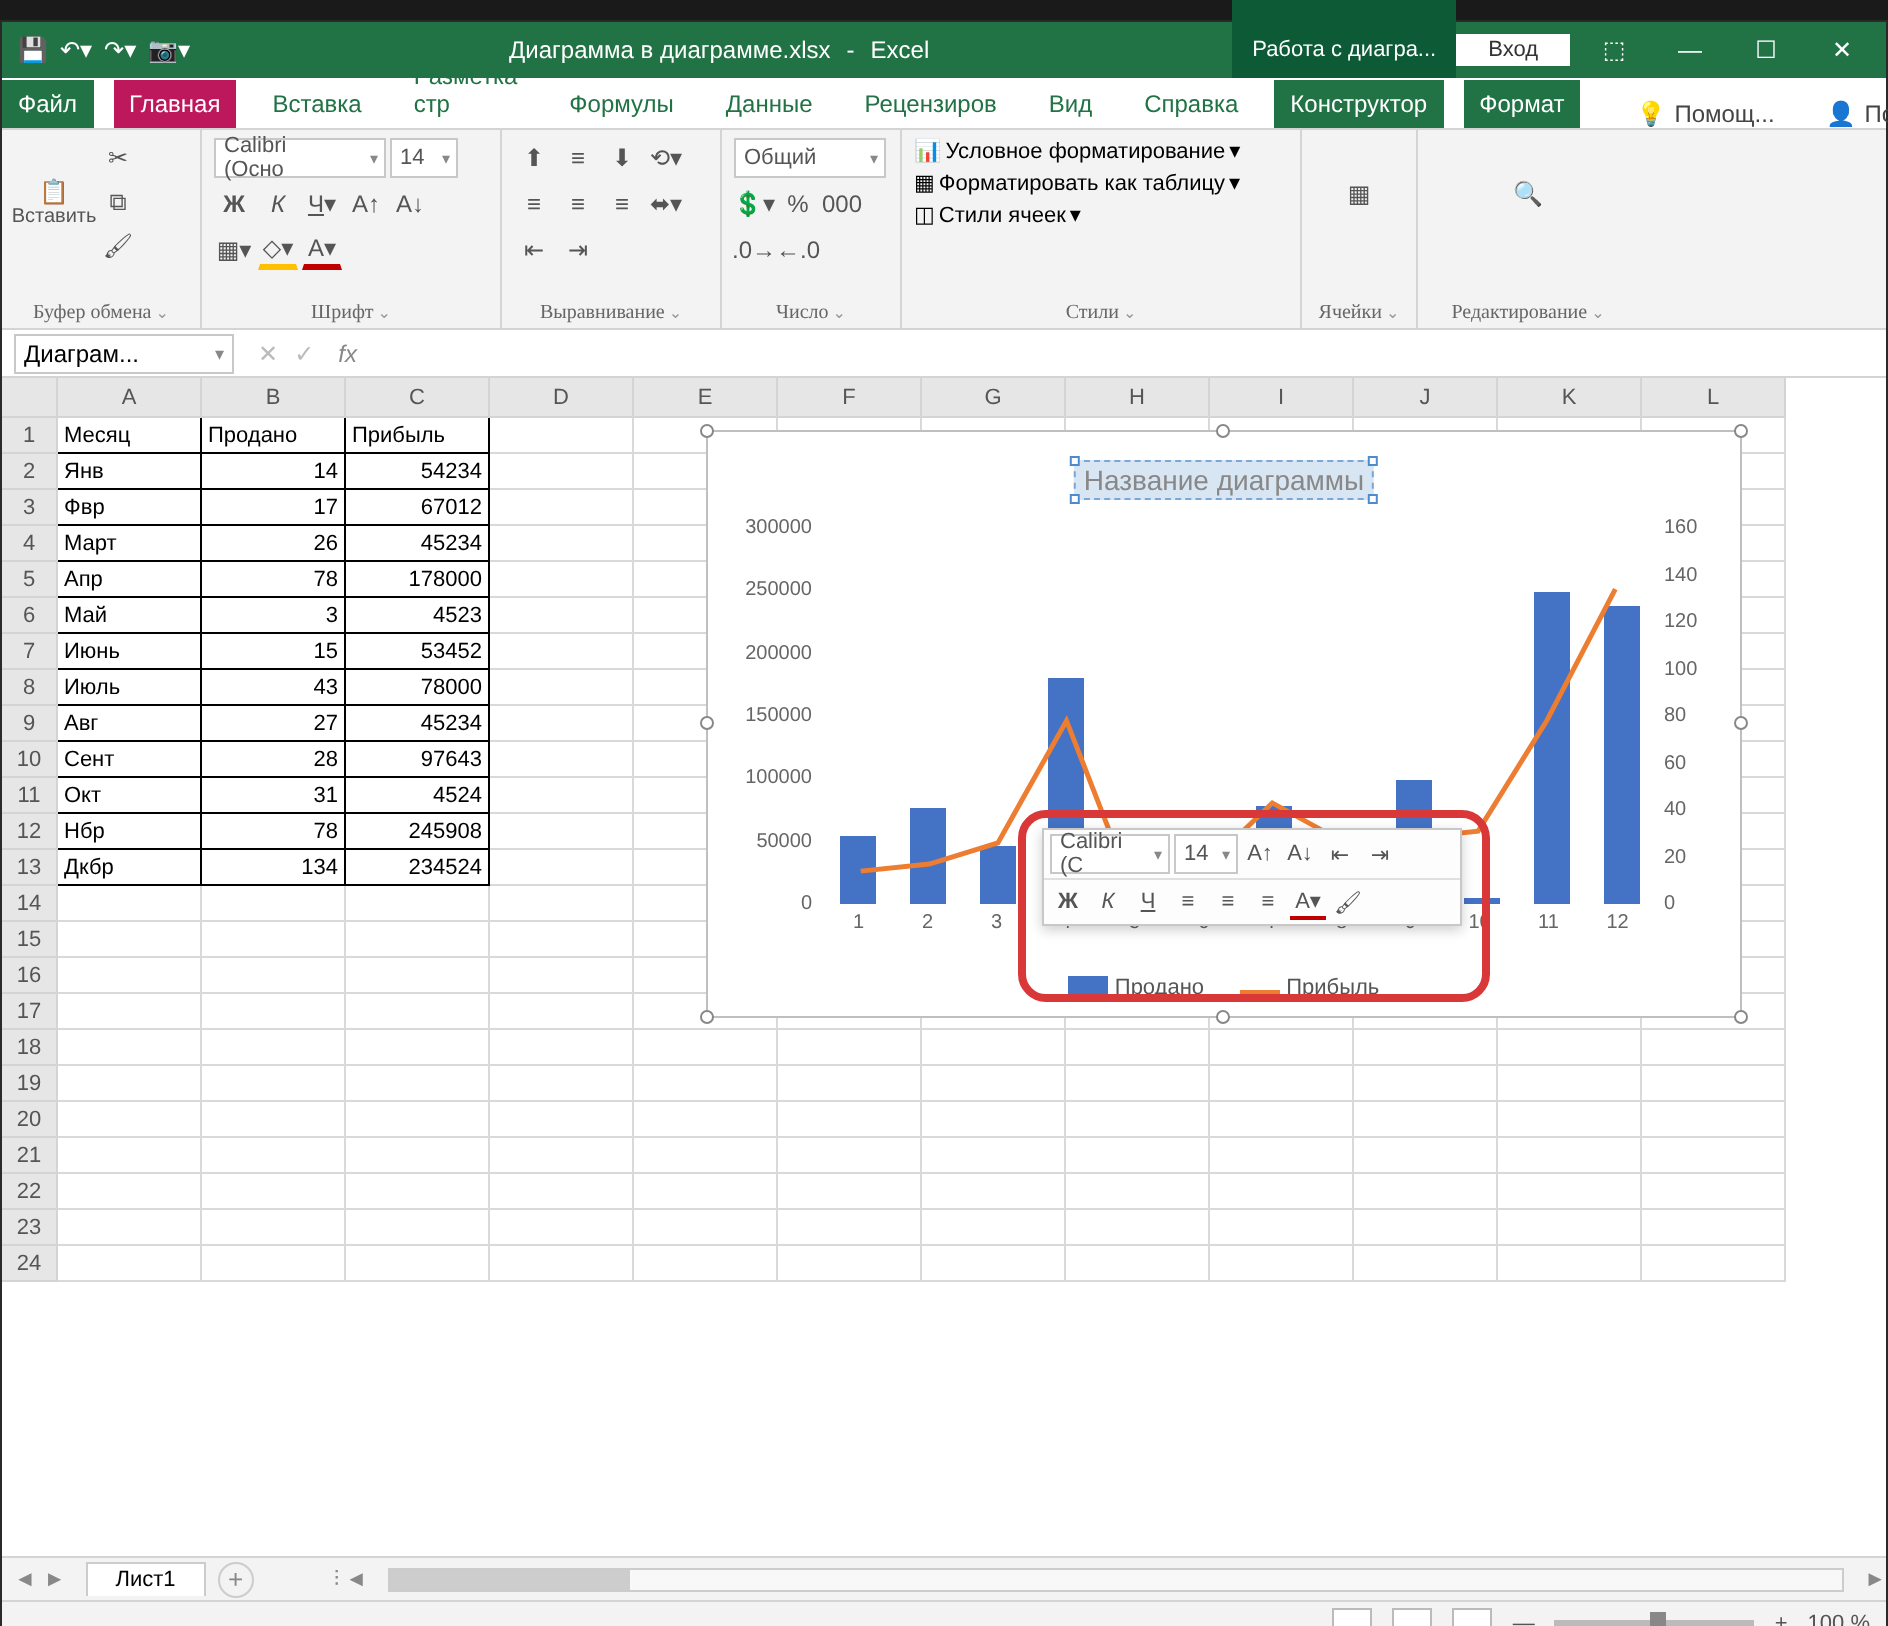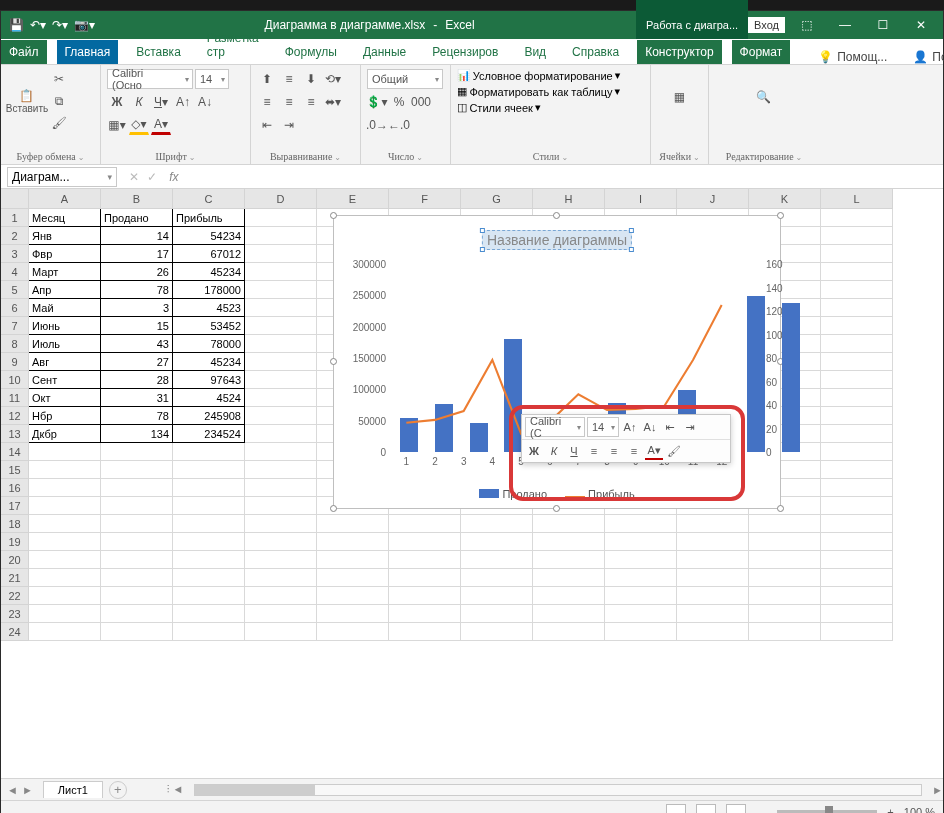"Вход" .titlebar .signin { padding: 2px 6px -> 2px 16px }
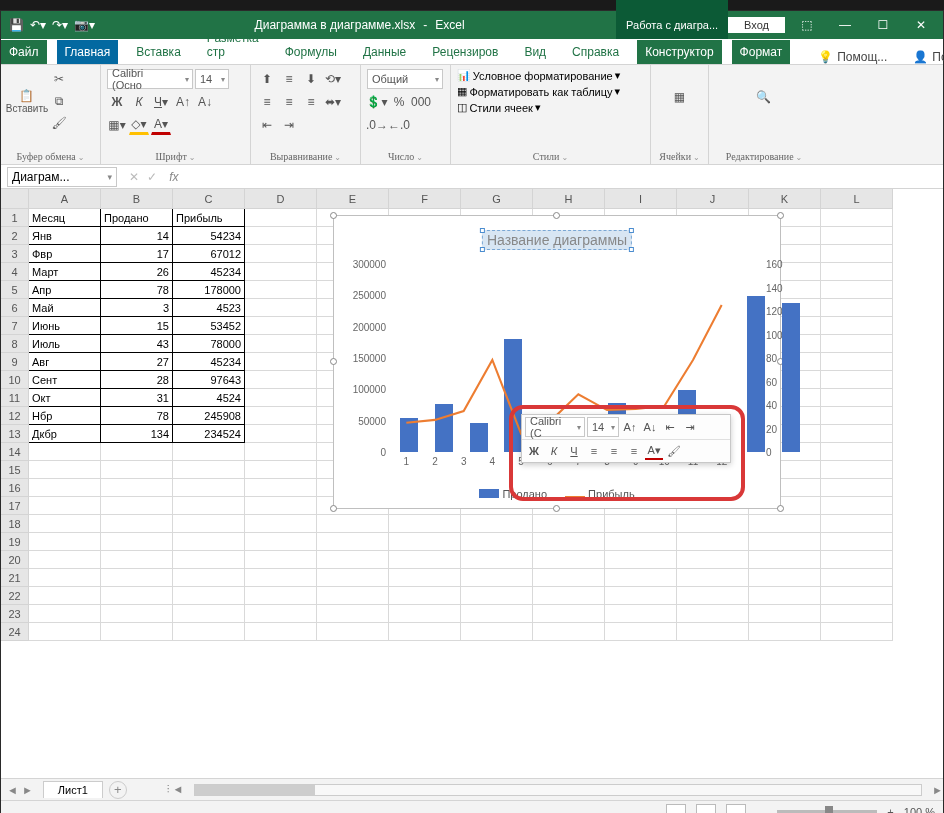"Главная" .ribbontabs .tab.active { background: #0369a1 -> #be185d }
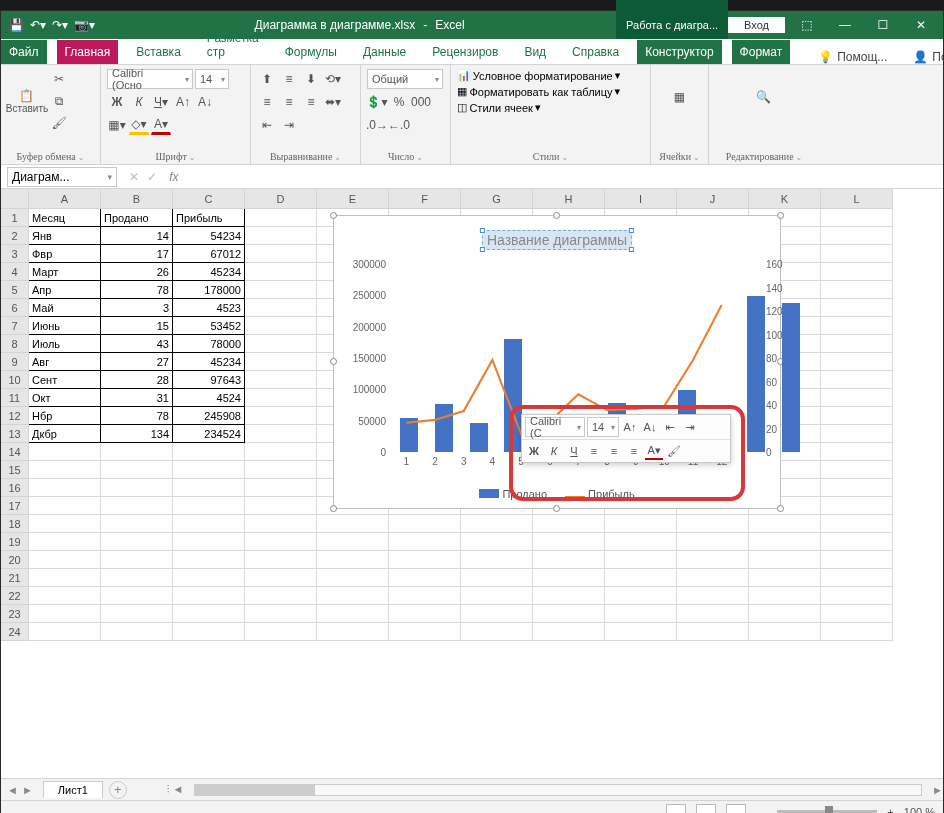"Название диаграммы" .chart { left: 332px -> 352px; width: 448px -> 518px }
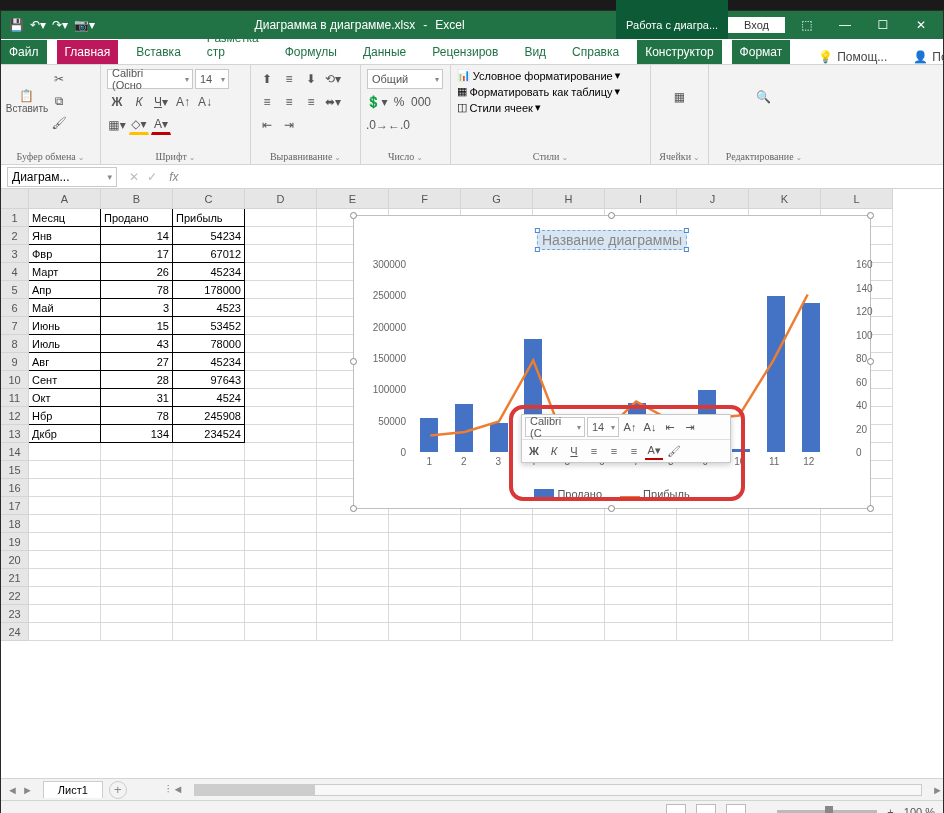"160" .yaxis-r div { margin-left: 24px -> none }
